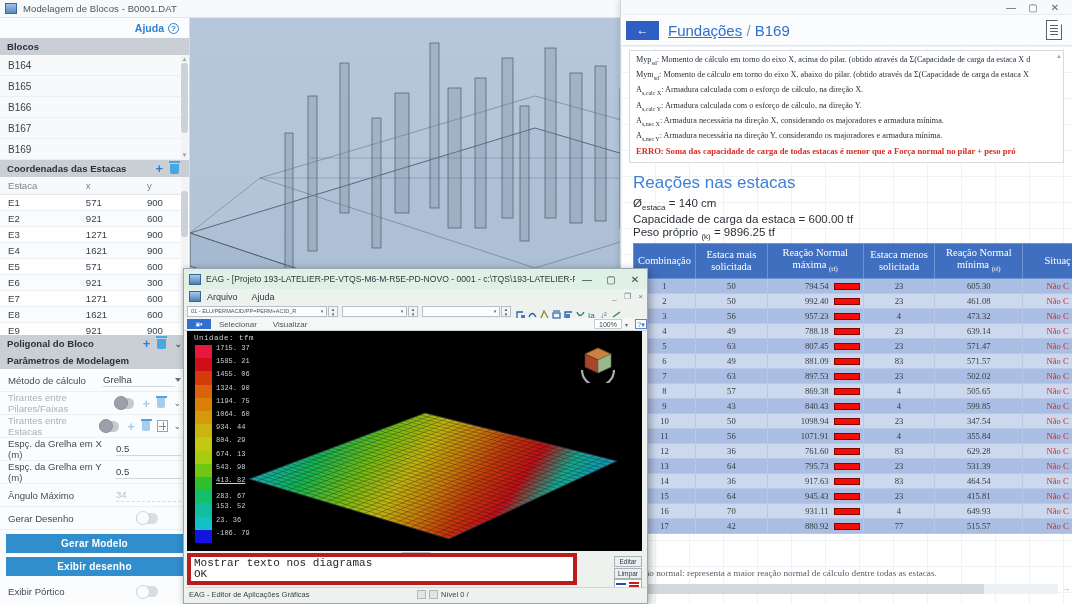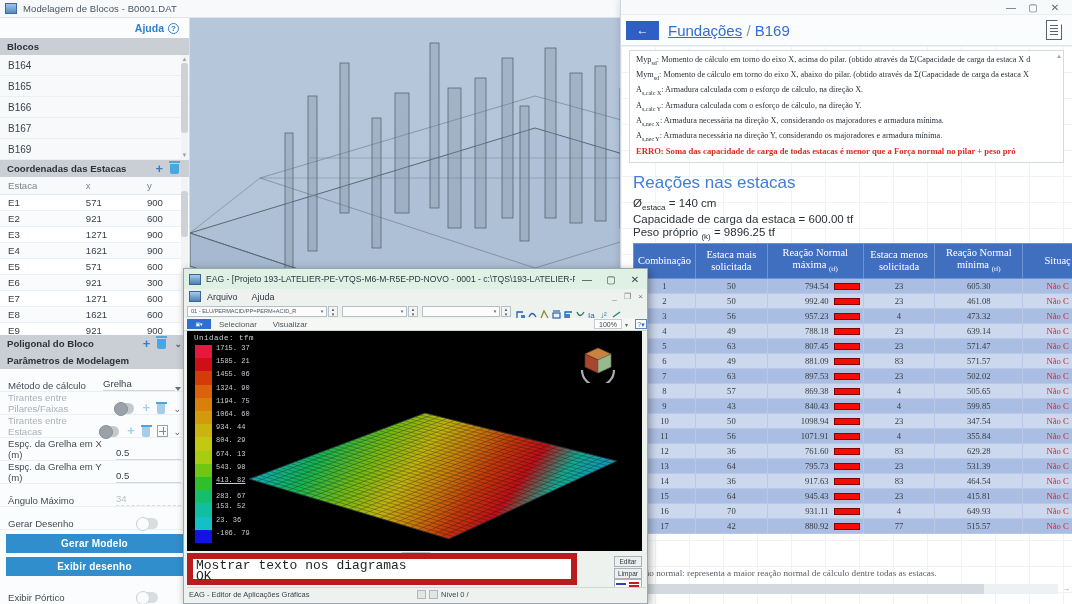"Método de cálculo" .param-row { align-items: flex-end -> center }
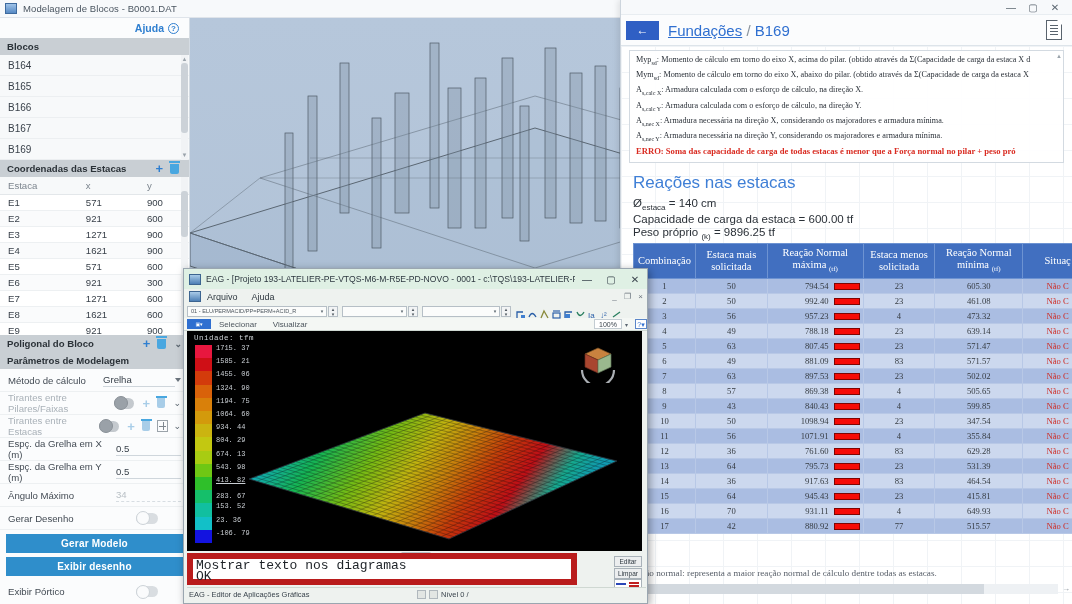"Mostrar texto nos diagramas" #eag-console { border: 6px solid #b91c1c -> 4px solid #b91c1c; font-size: 13px -> 11px }
